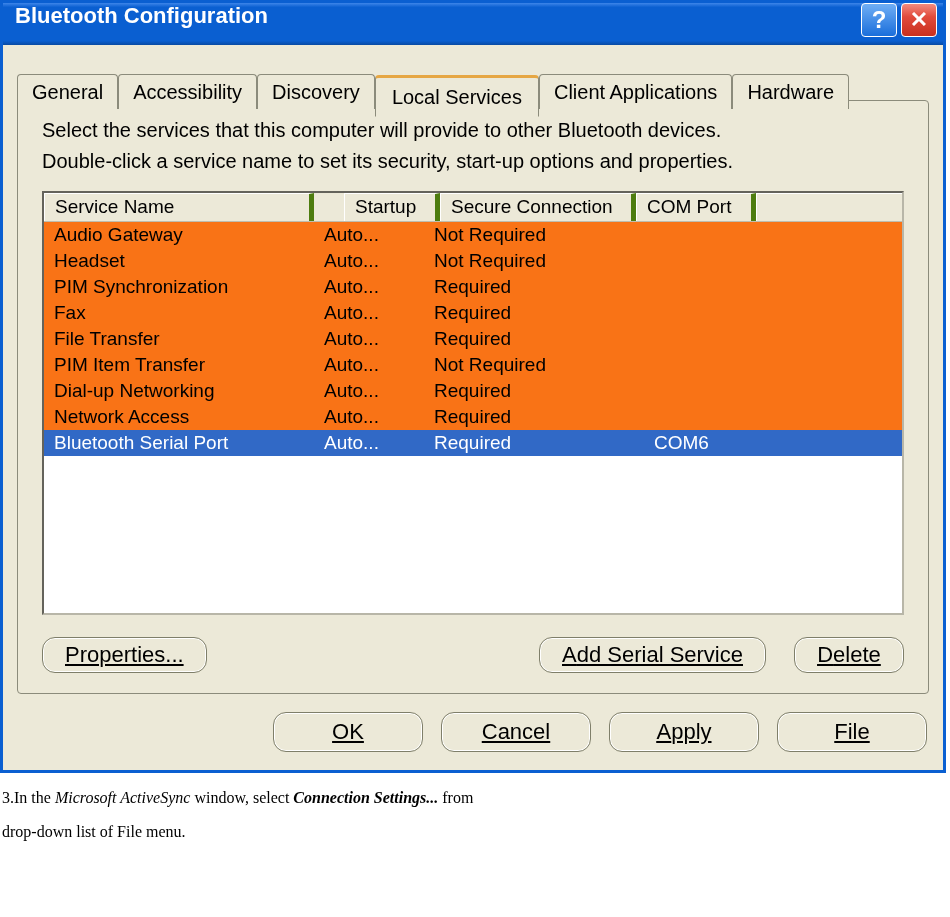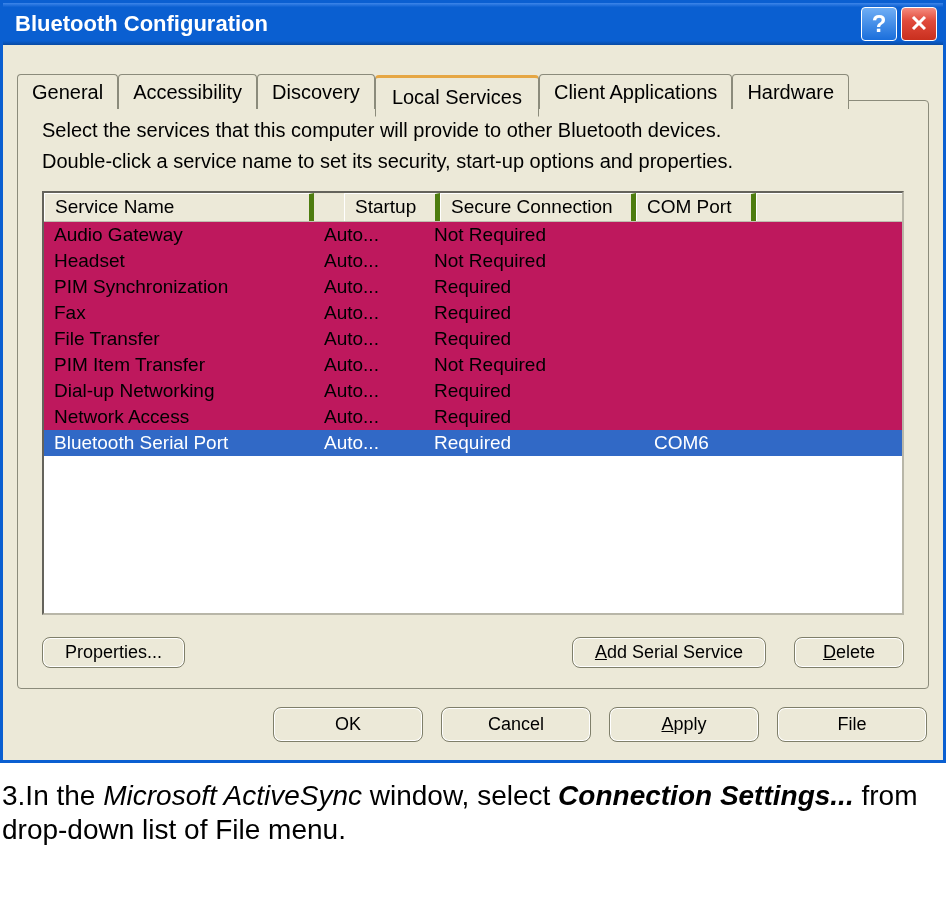"Bluetooth Configuration" .titlebar { align-items: center -> none }
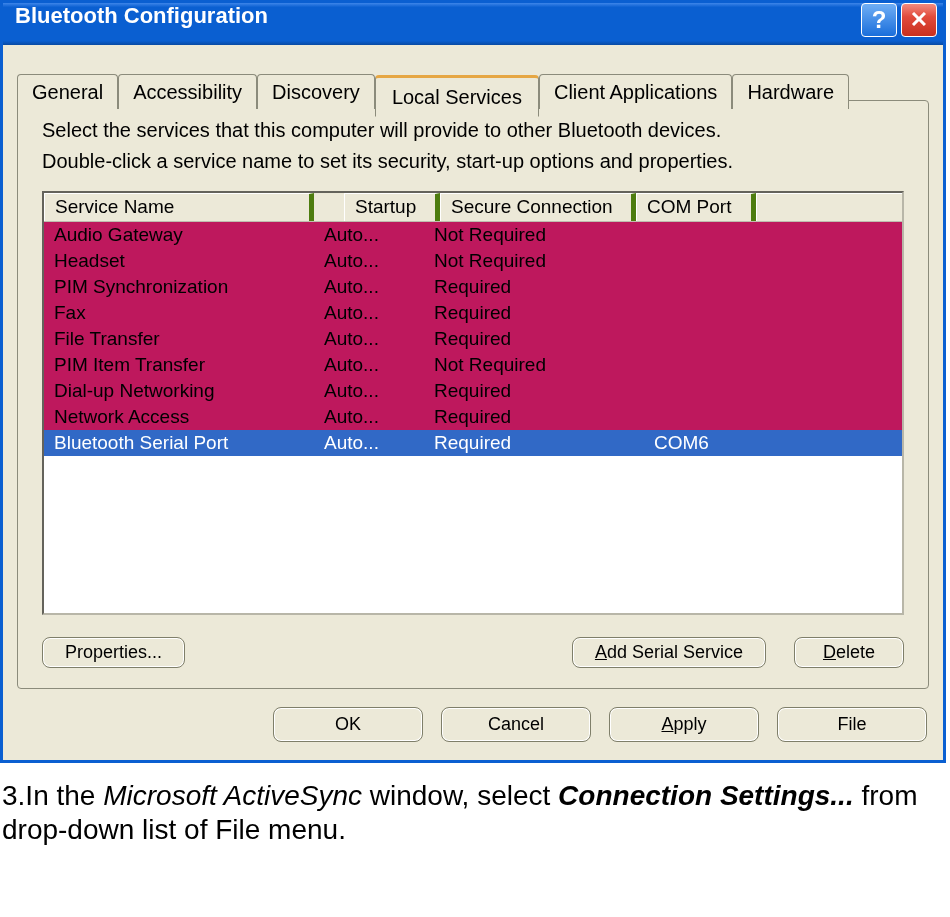"Audio Gateway" .lv-body { background: #be185d -> #f97316 }
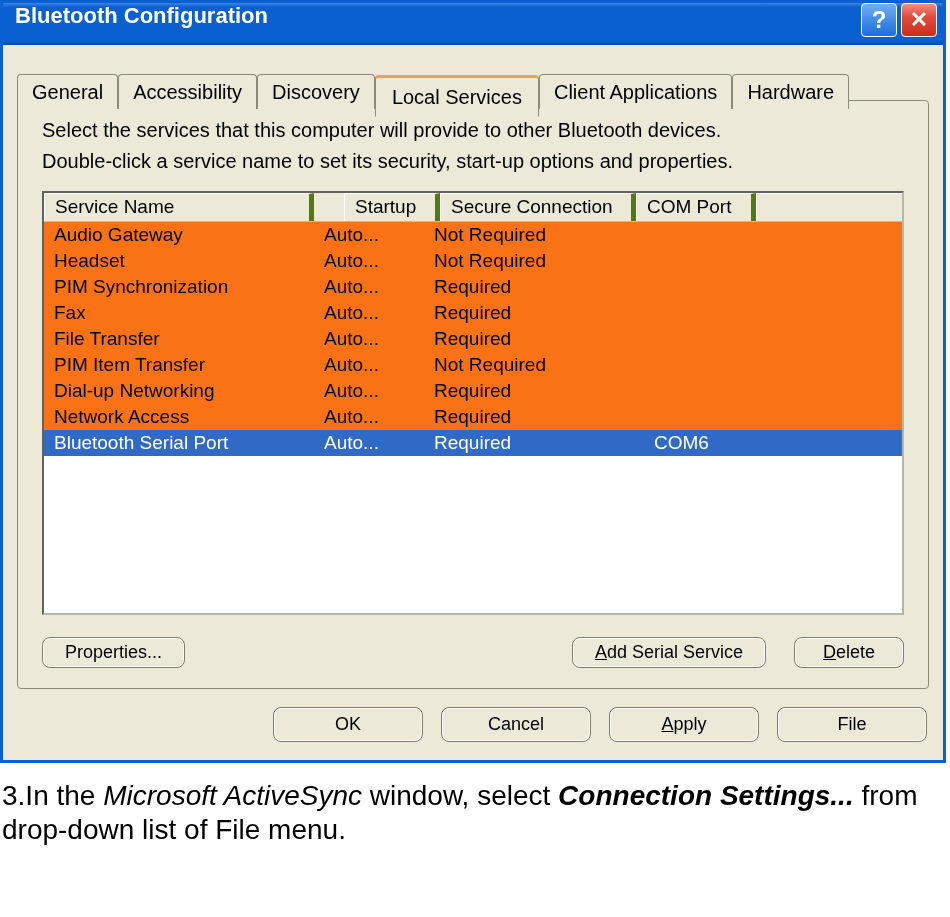"Properties..." button.win { border-radius: 8px -> 13px; font-size: 18px -> 22px; text-decoration: none -> underline }
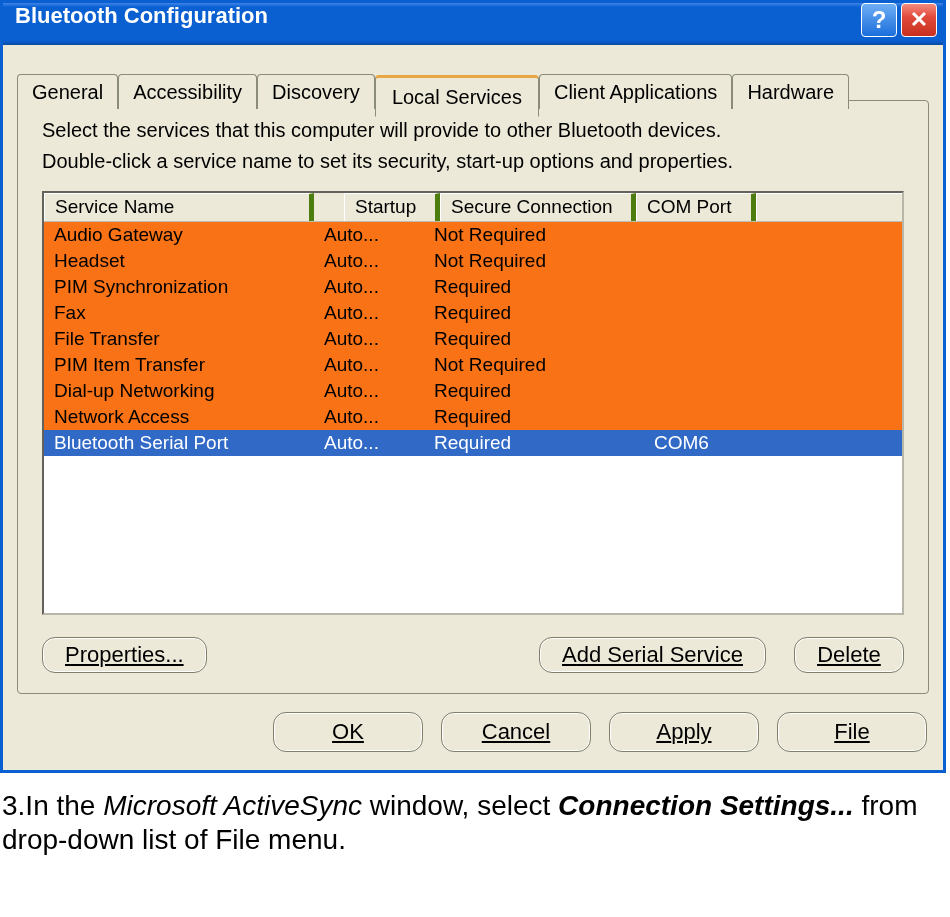"3.In the Microsoft ActiveSync window," .caption-text { font-family: Liberation Sans, sans-serif -> Liberation Serif, serif; font-size: 28px -> 16px; margin: 16px 2px 0 2px -> 8px 2px 0 2px }
